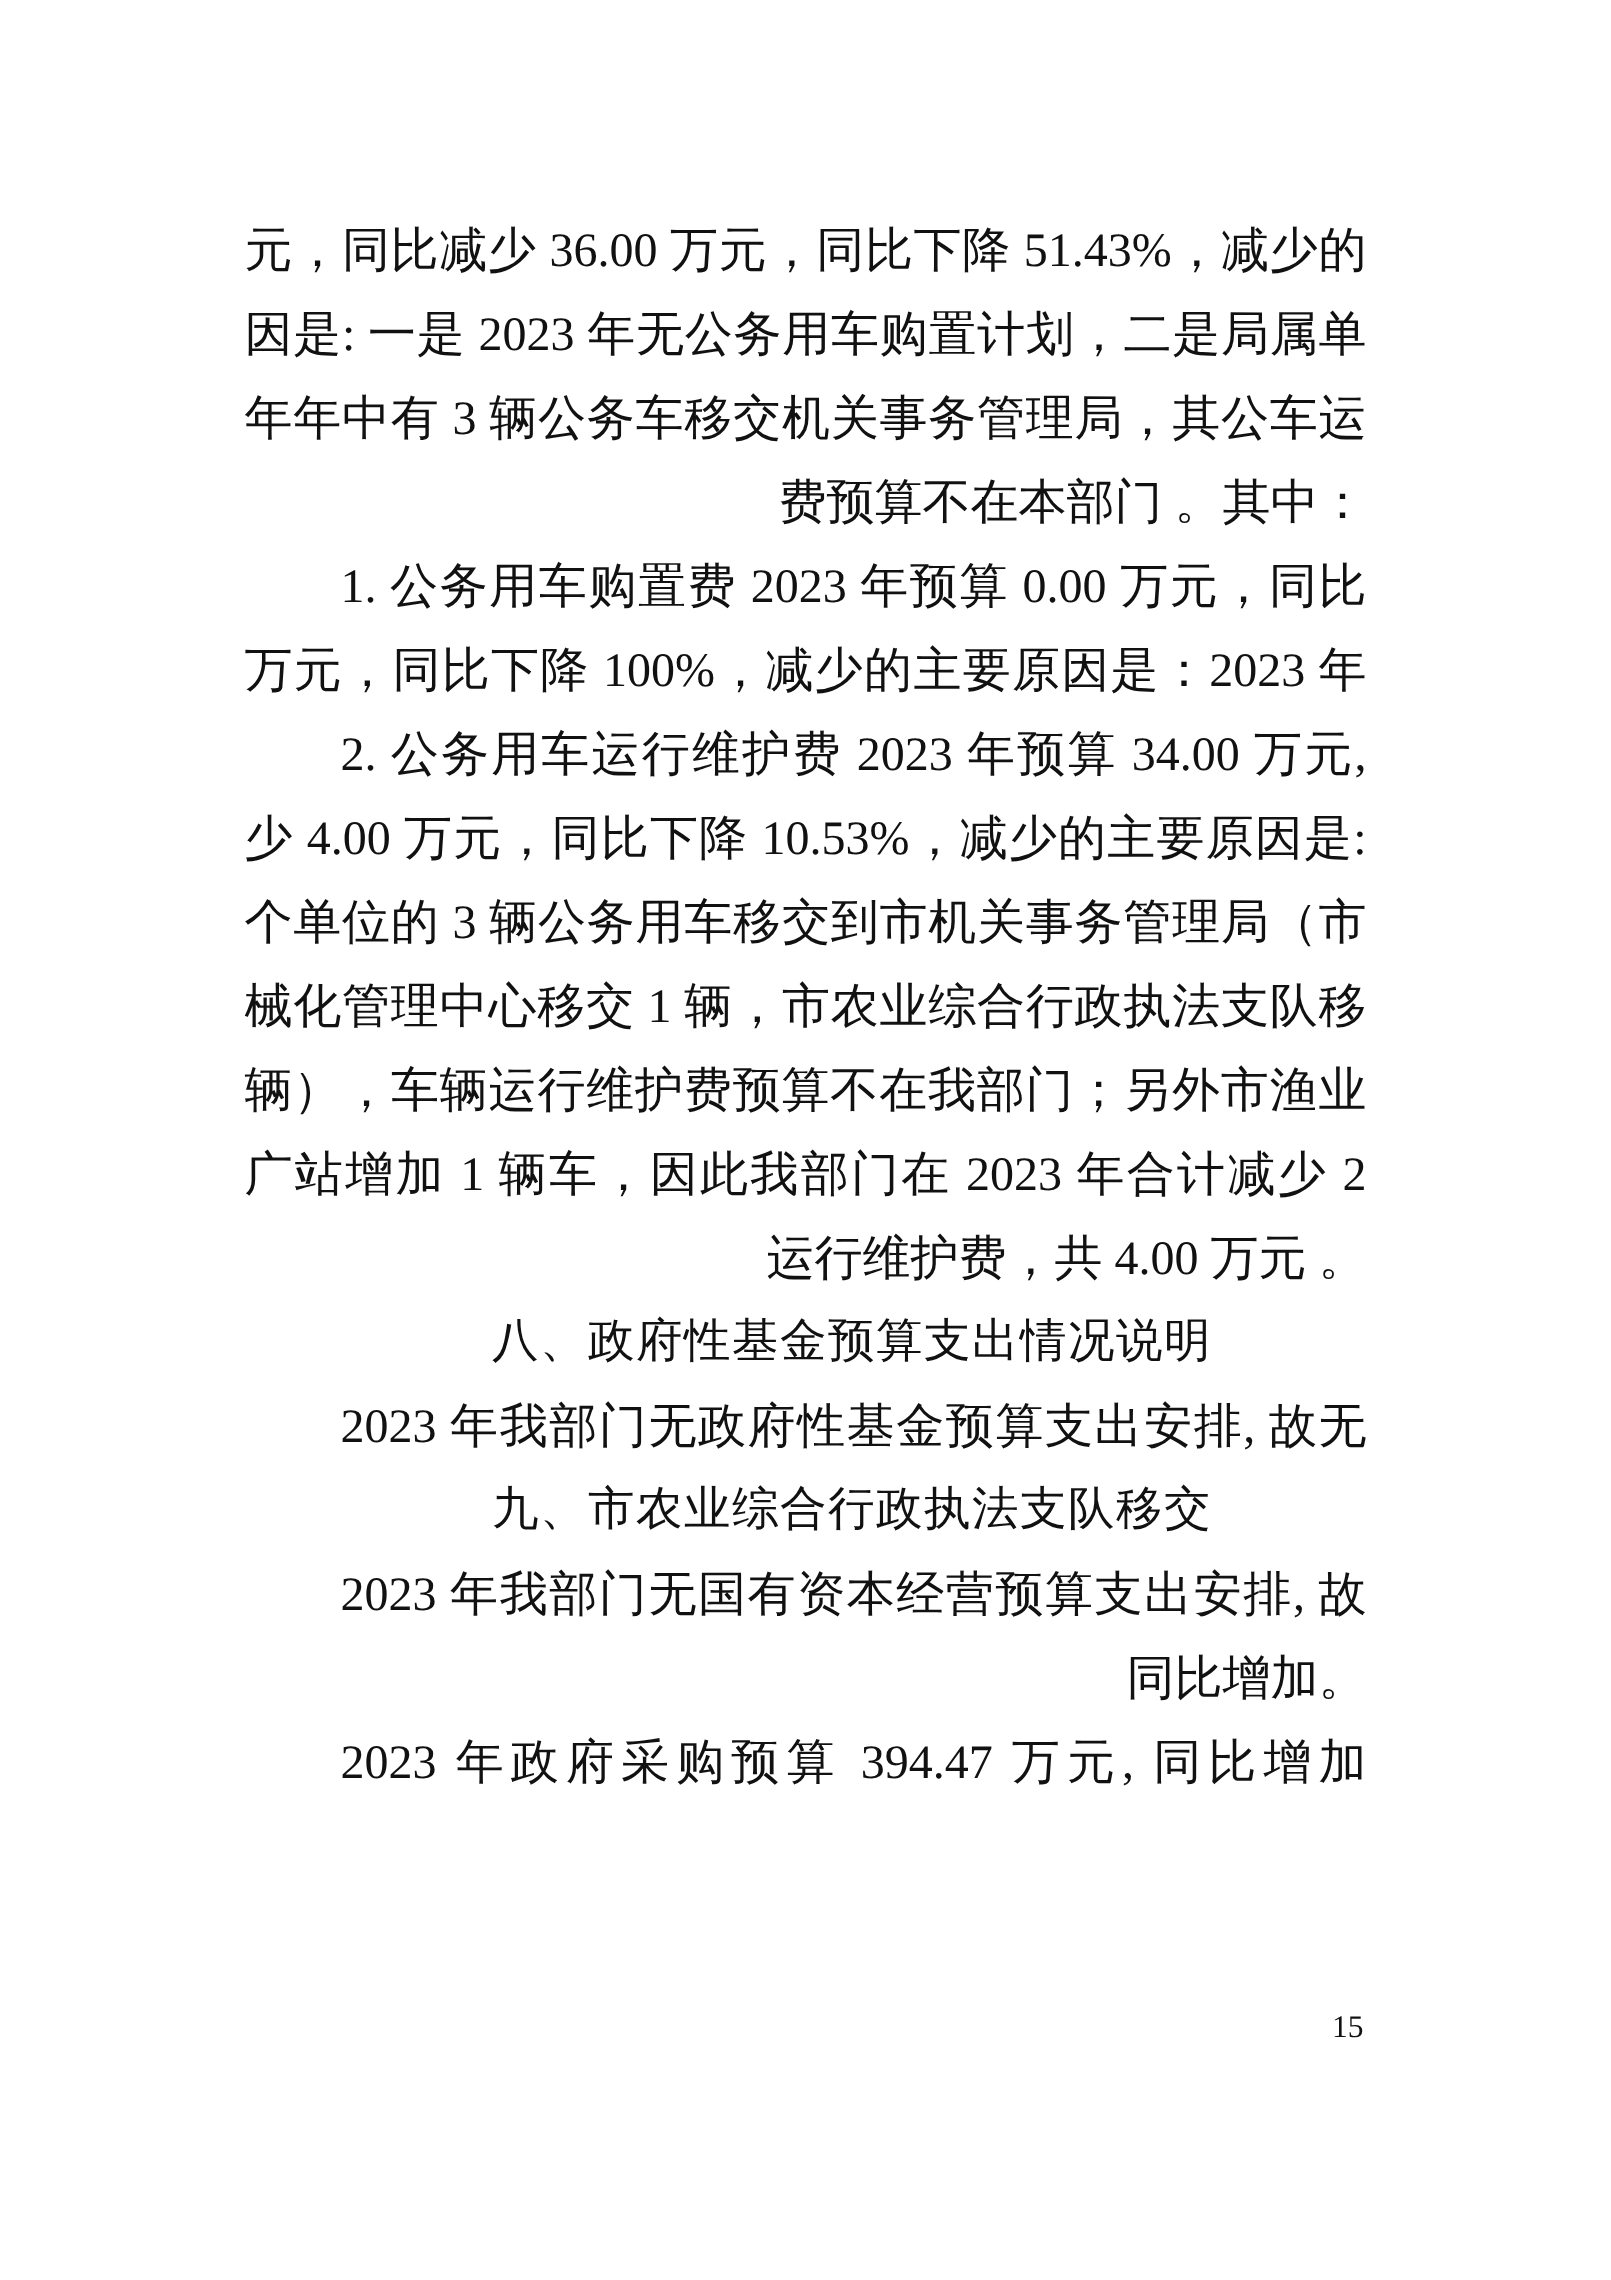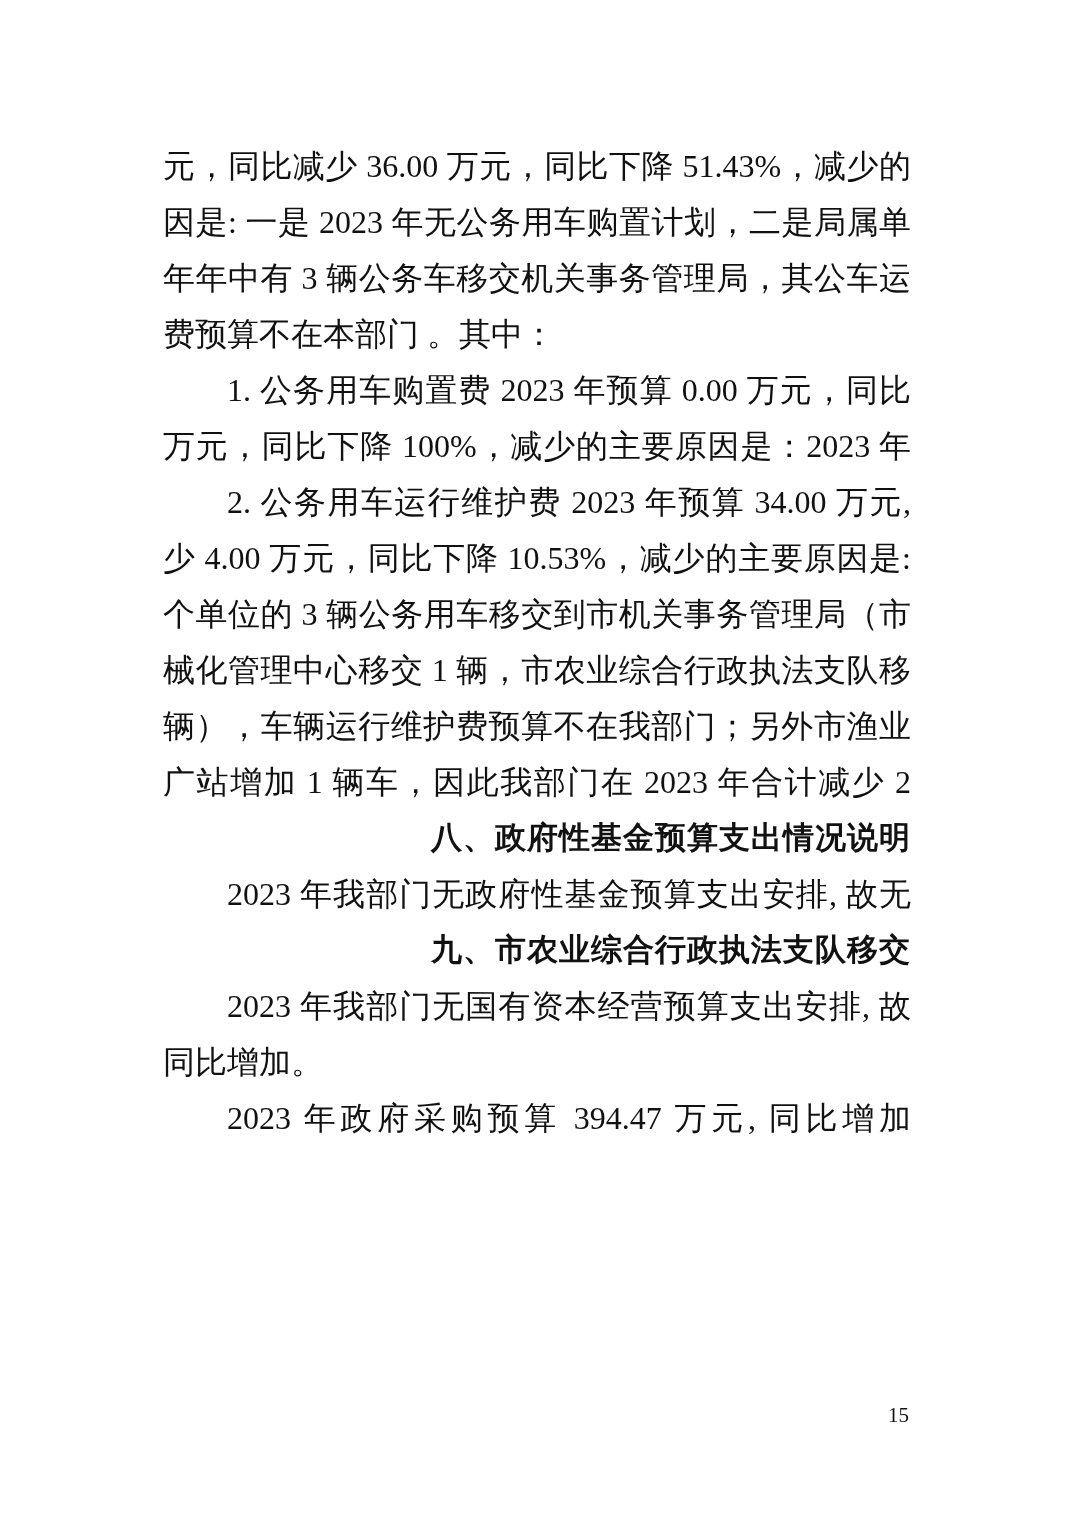"费预算不在本部门 。其中：" .ln.end { text-align: left -> right }
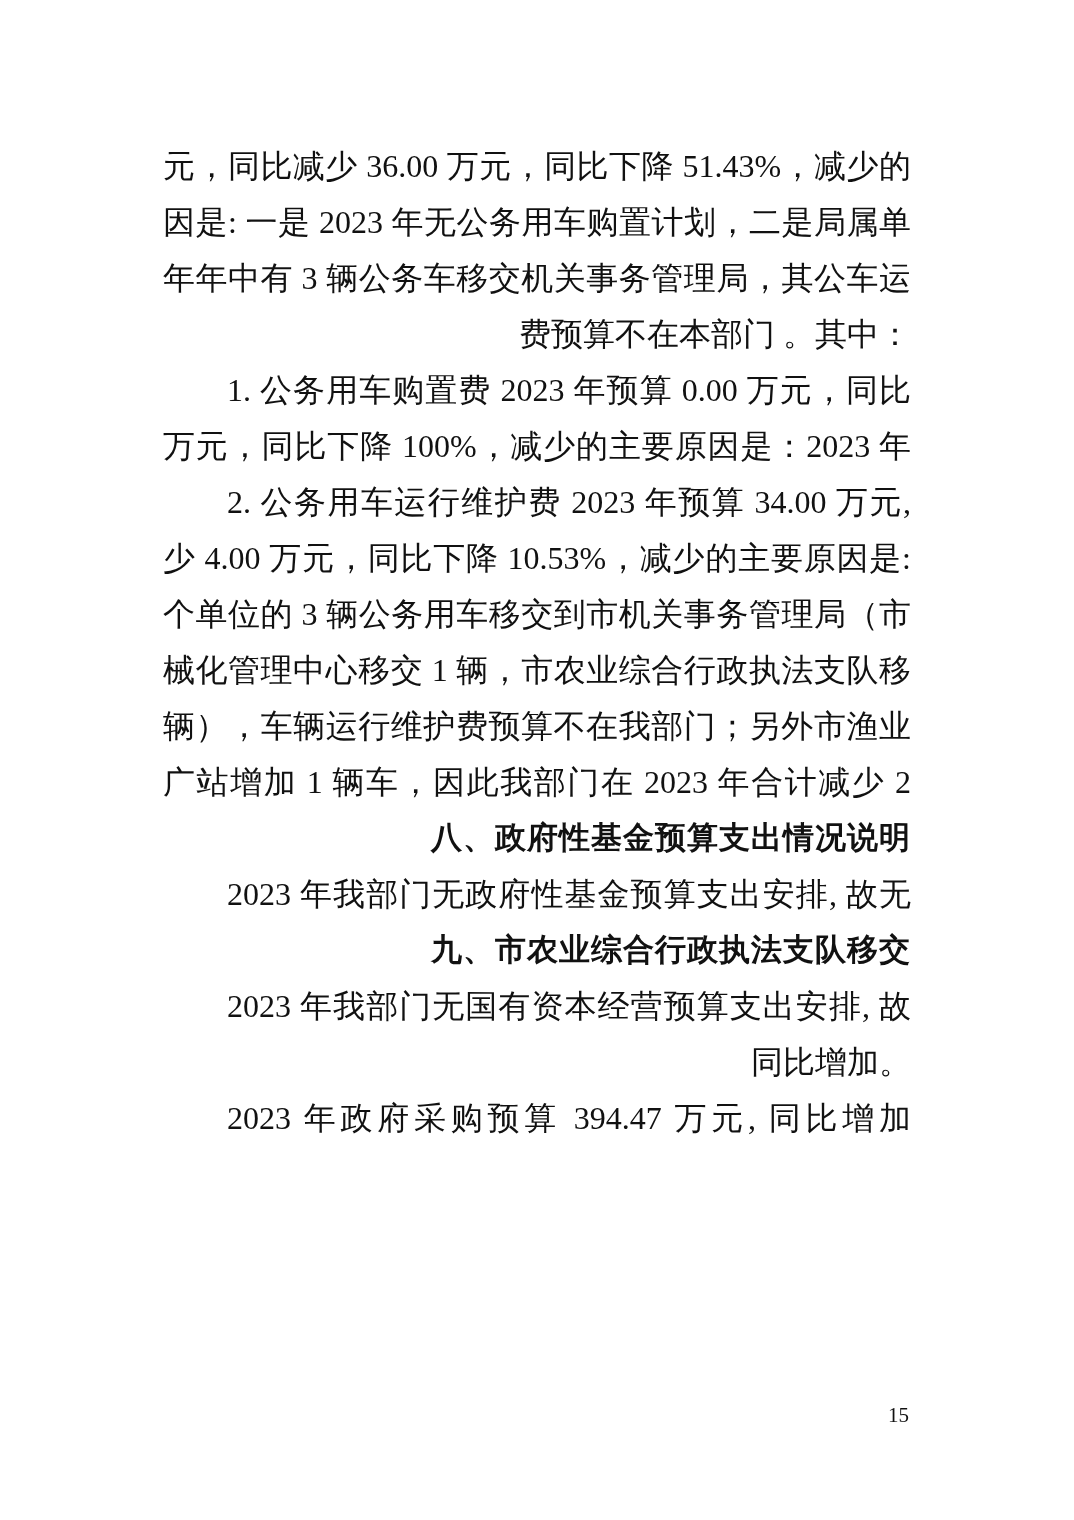"运行维护费，共 4.00 万元 。" div.ln { html: none -> <div>运行维护费，共 4.00 万元 。</div> }
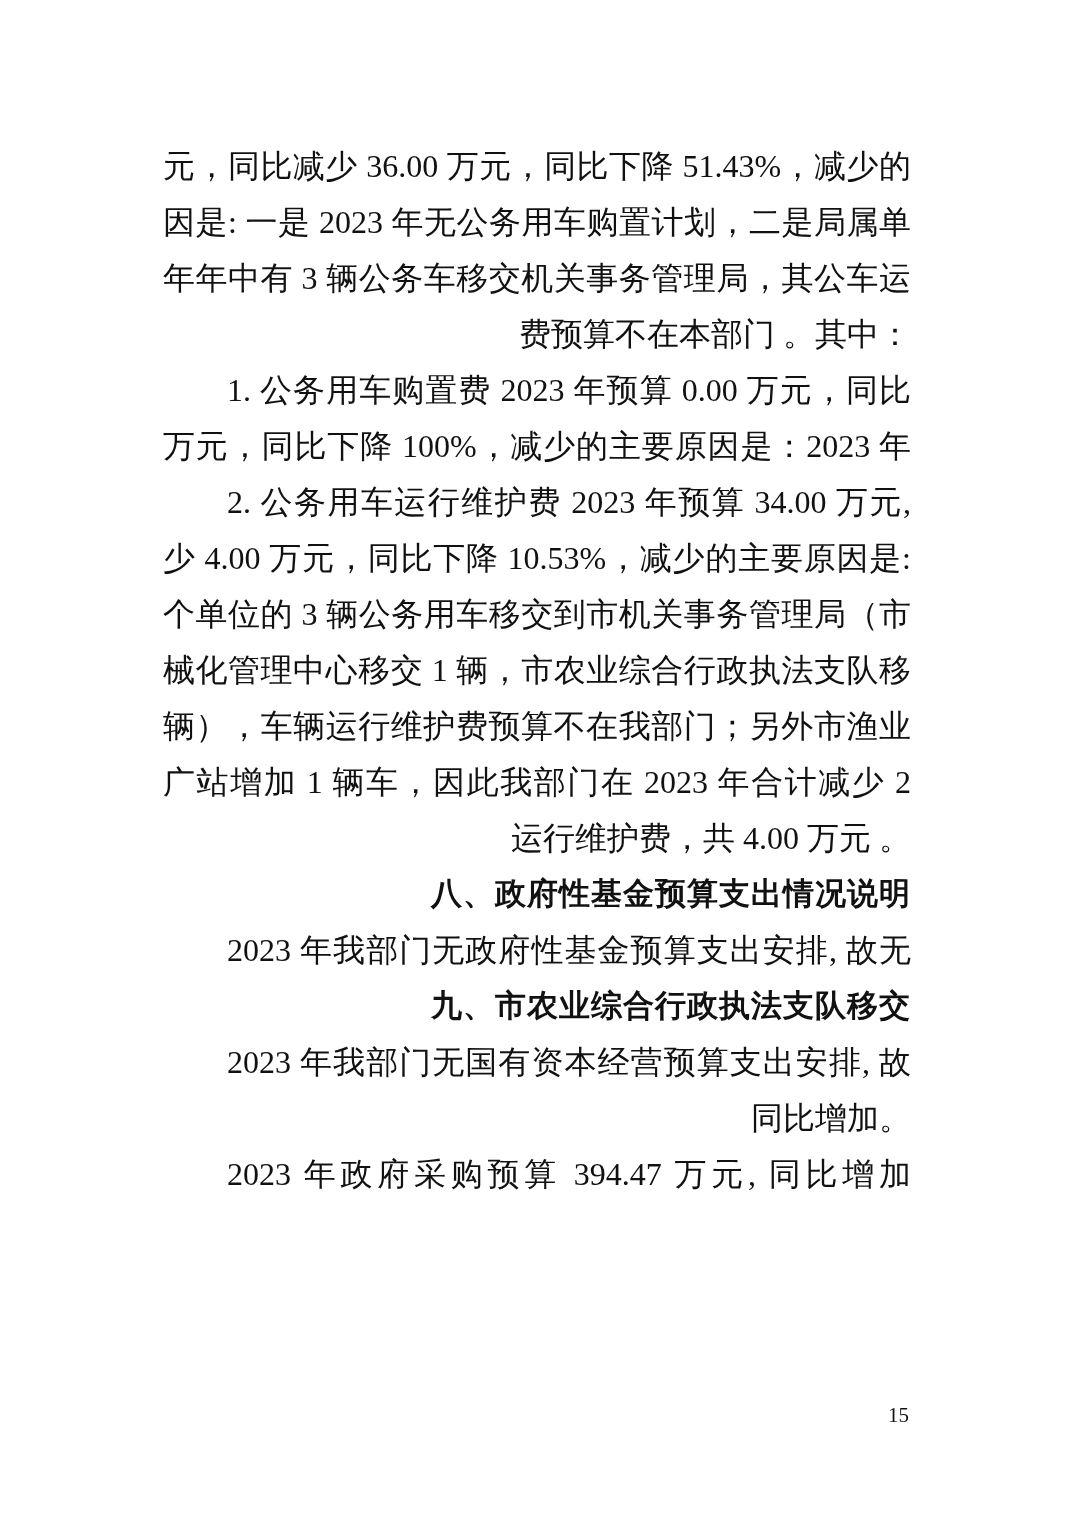"八、政府性基金预算支出情况说明" .ln.head { font-weight: 700 -> 400; text-align: right -> center }
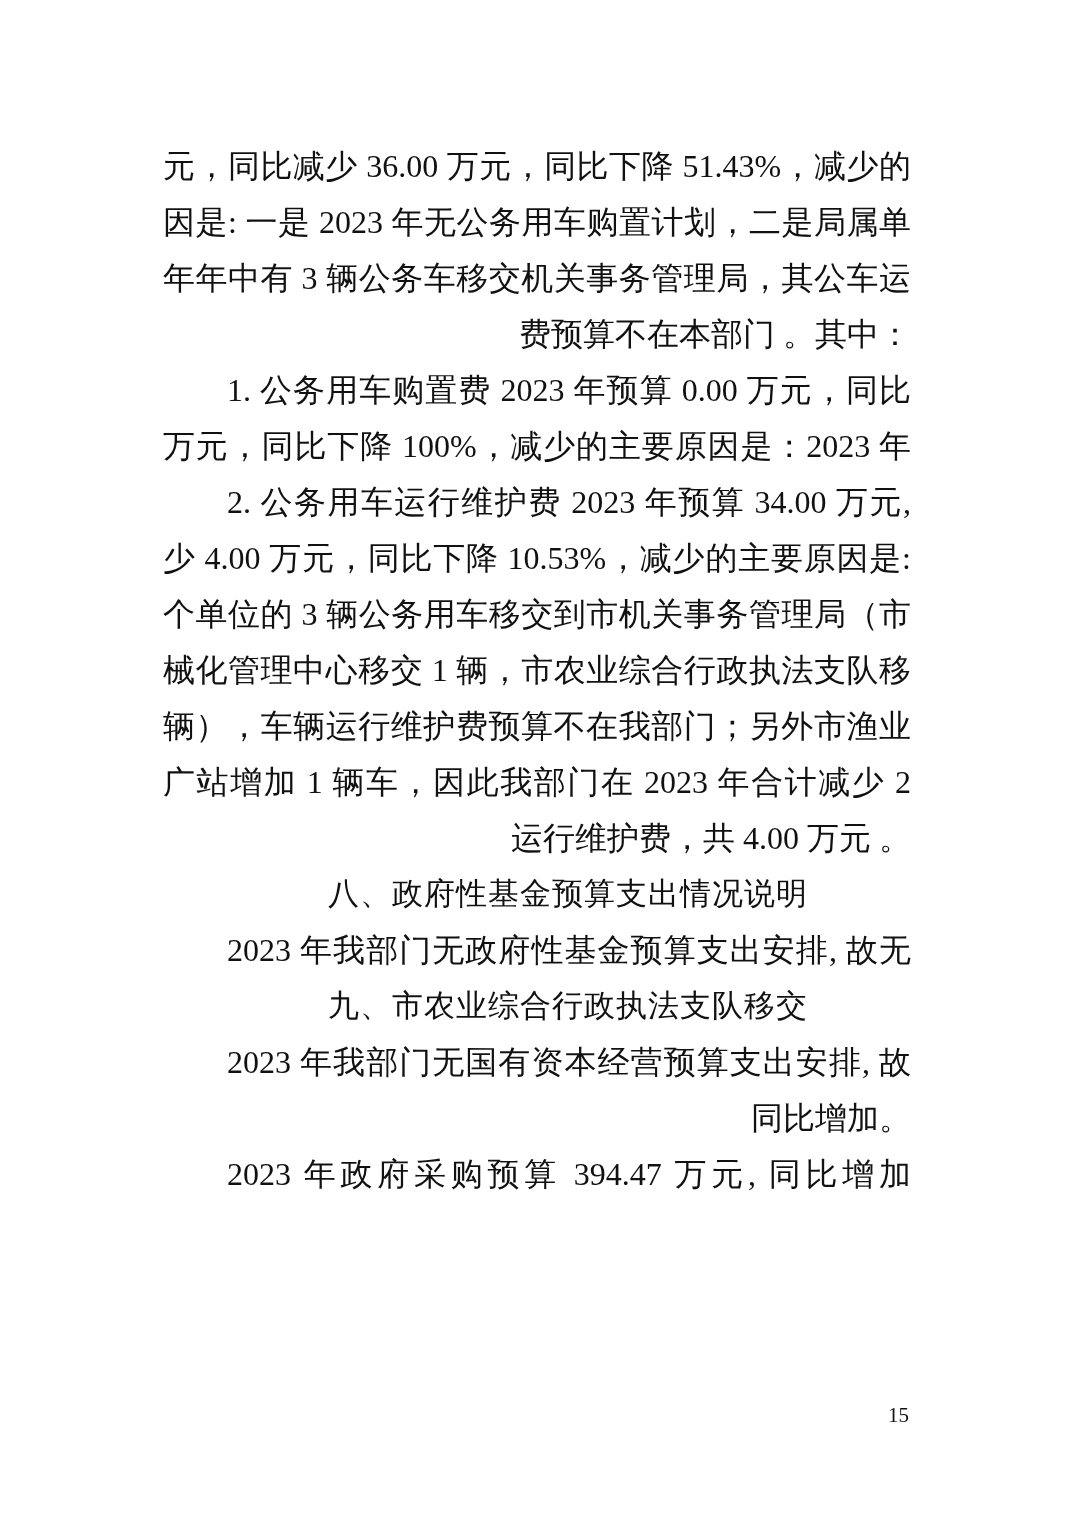"15" .pagenum { top: 1402px -> 1338px }
